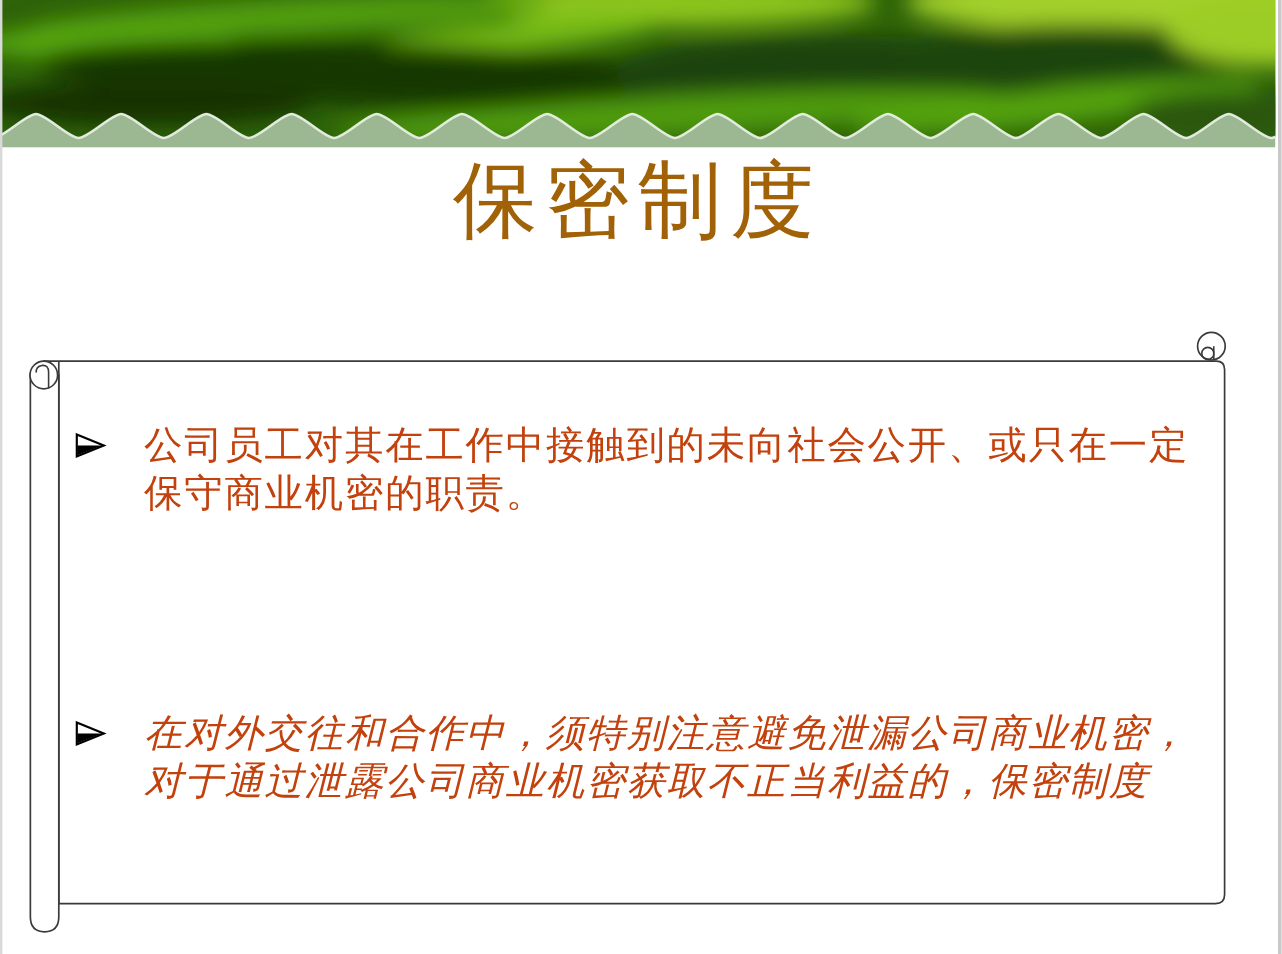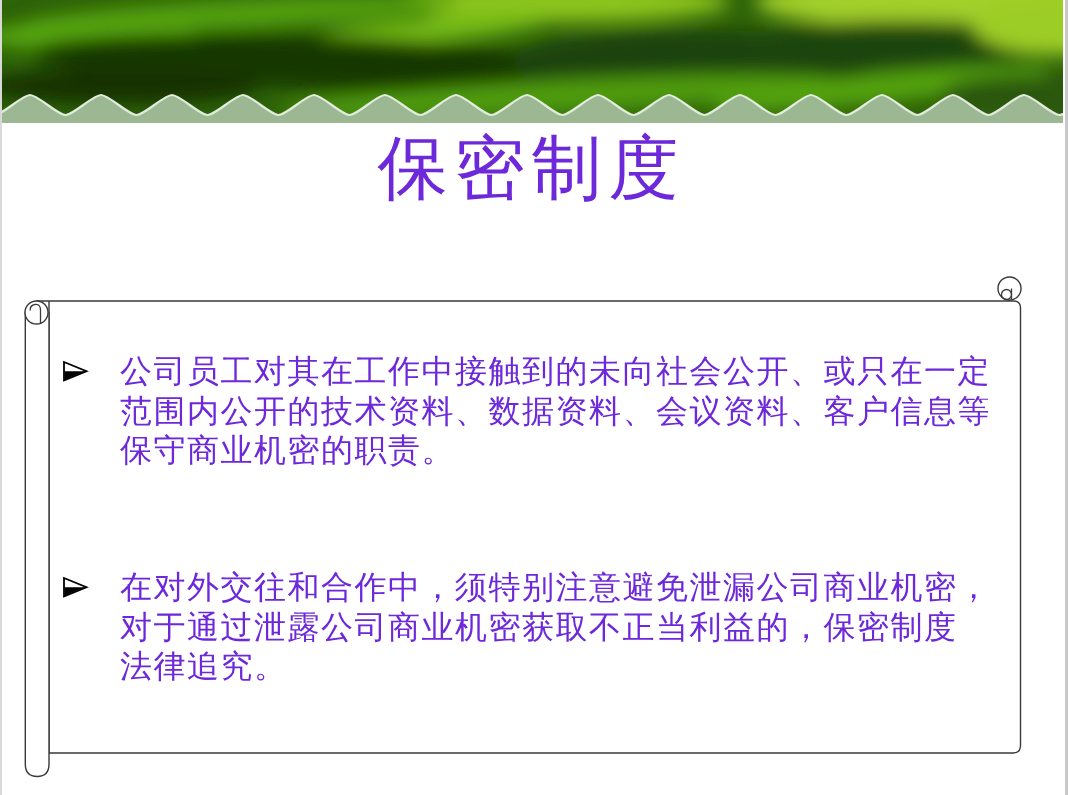"保密制度" .page-title { color: #6d28d9 -> #a16207 }
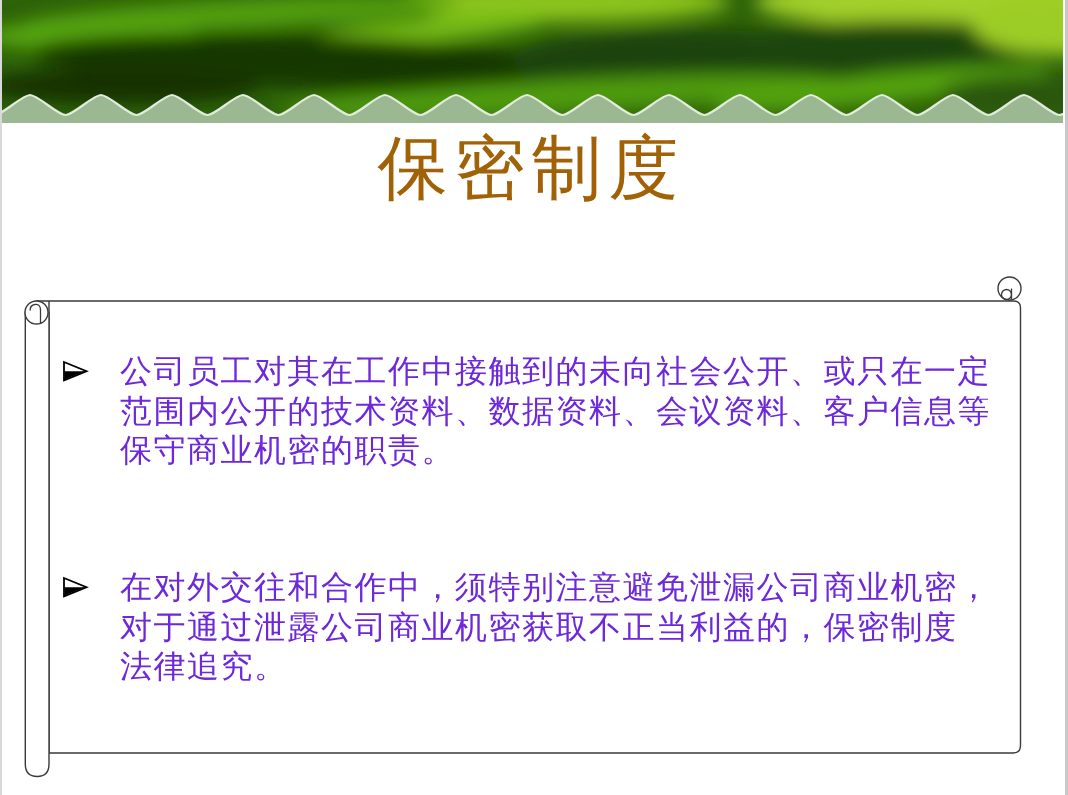"公司员工对其在工作中接触到的未向社会公开、或只在一定" .bullet-lines .bline { color: #6d28d9 -> #c2410c }
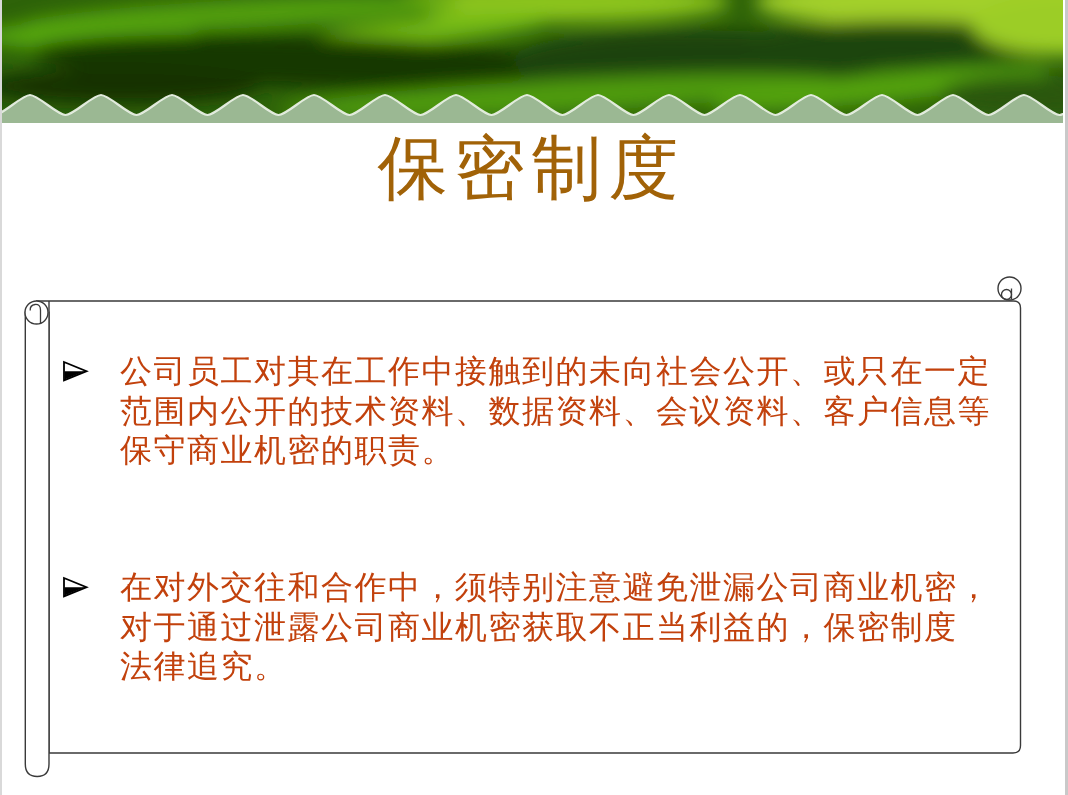"范围内公开的技术资料、数据资料、会议资料、客户信息等" div.bline { html: <div>范围内公开的技术资料、数据资料、会议资料、客户信息等</div> -> none }
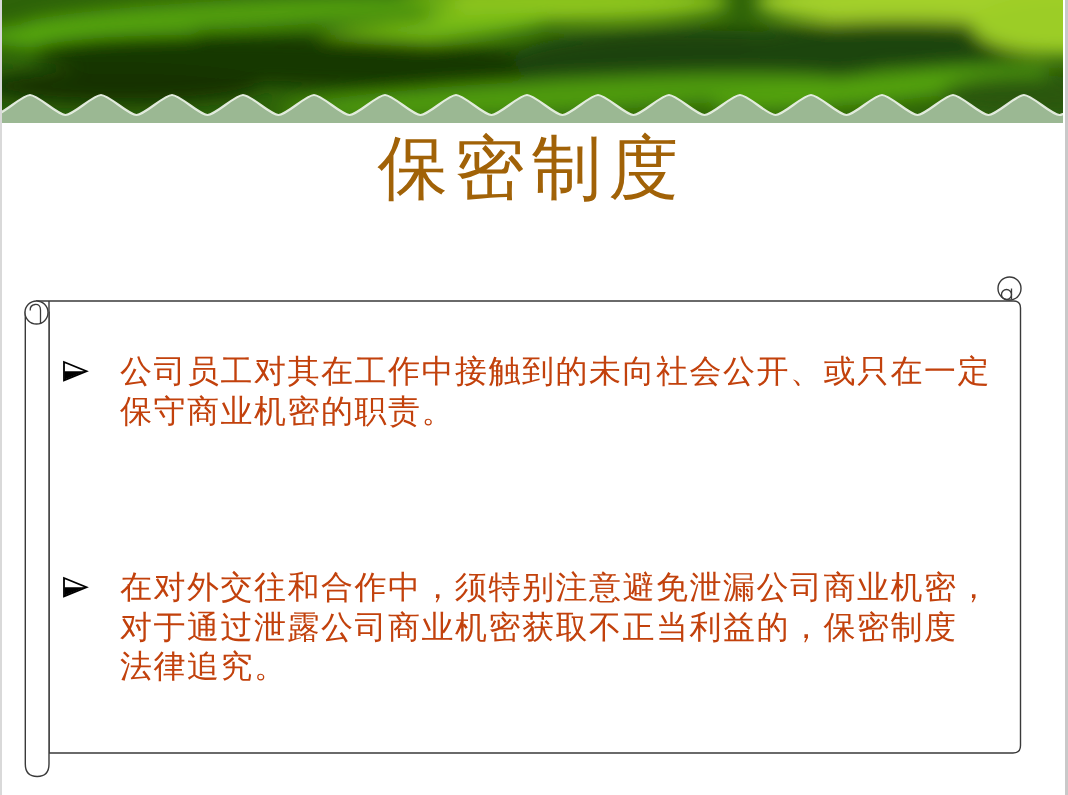"在对外交往和合作中，须特别注意避免泄漏公司商业机密，" .b2 { font-style: none -> italic; top: 568px -> 592px }
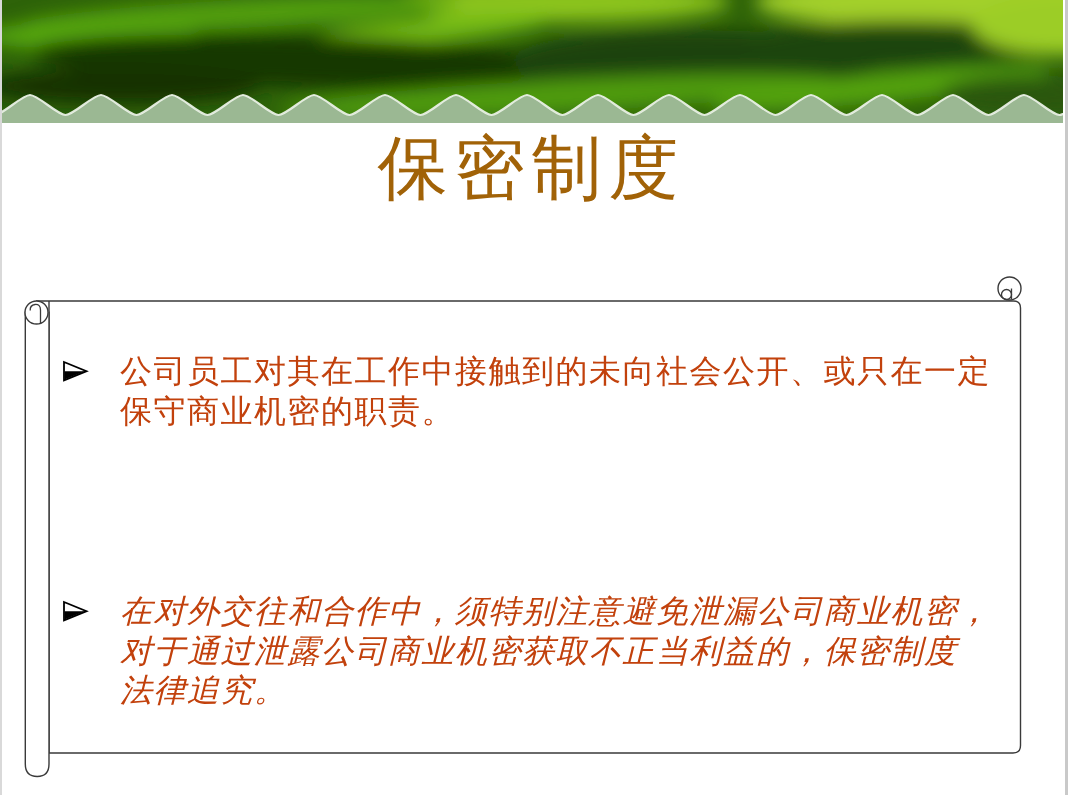"法律追究。" div.bline { html: <div>法律追究。</div> -> none }
